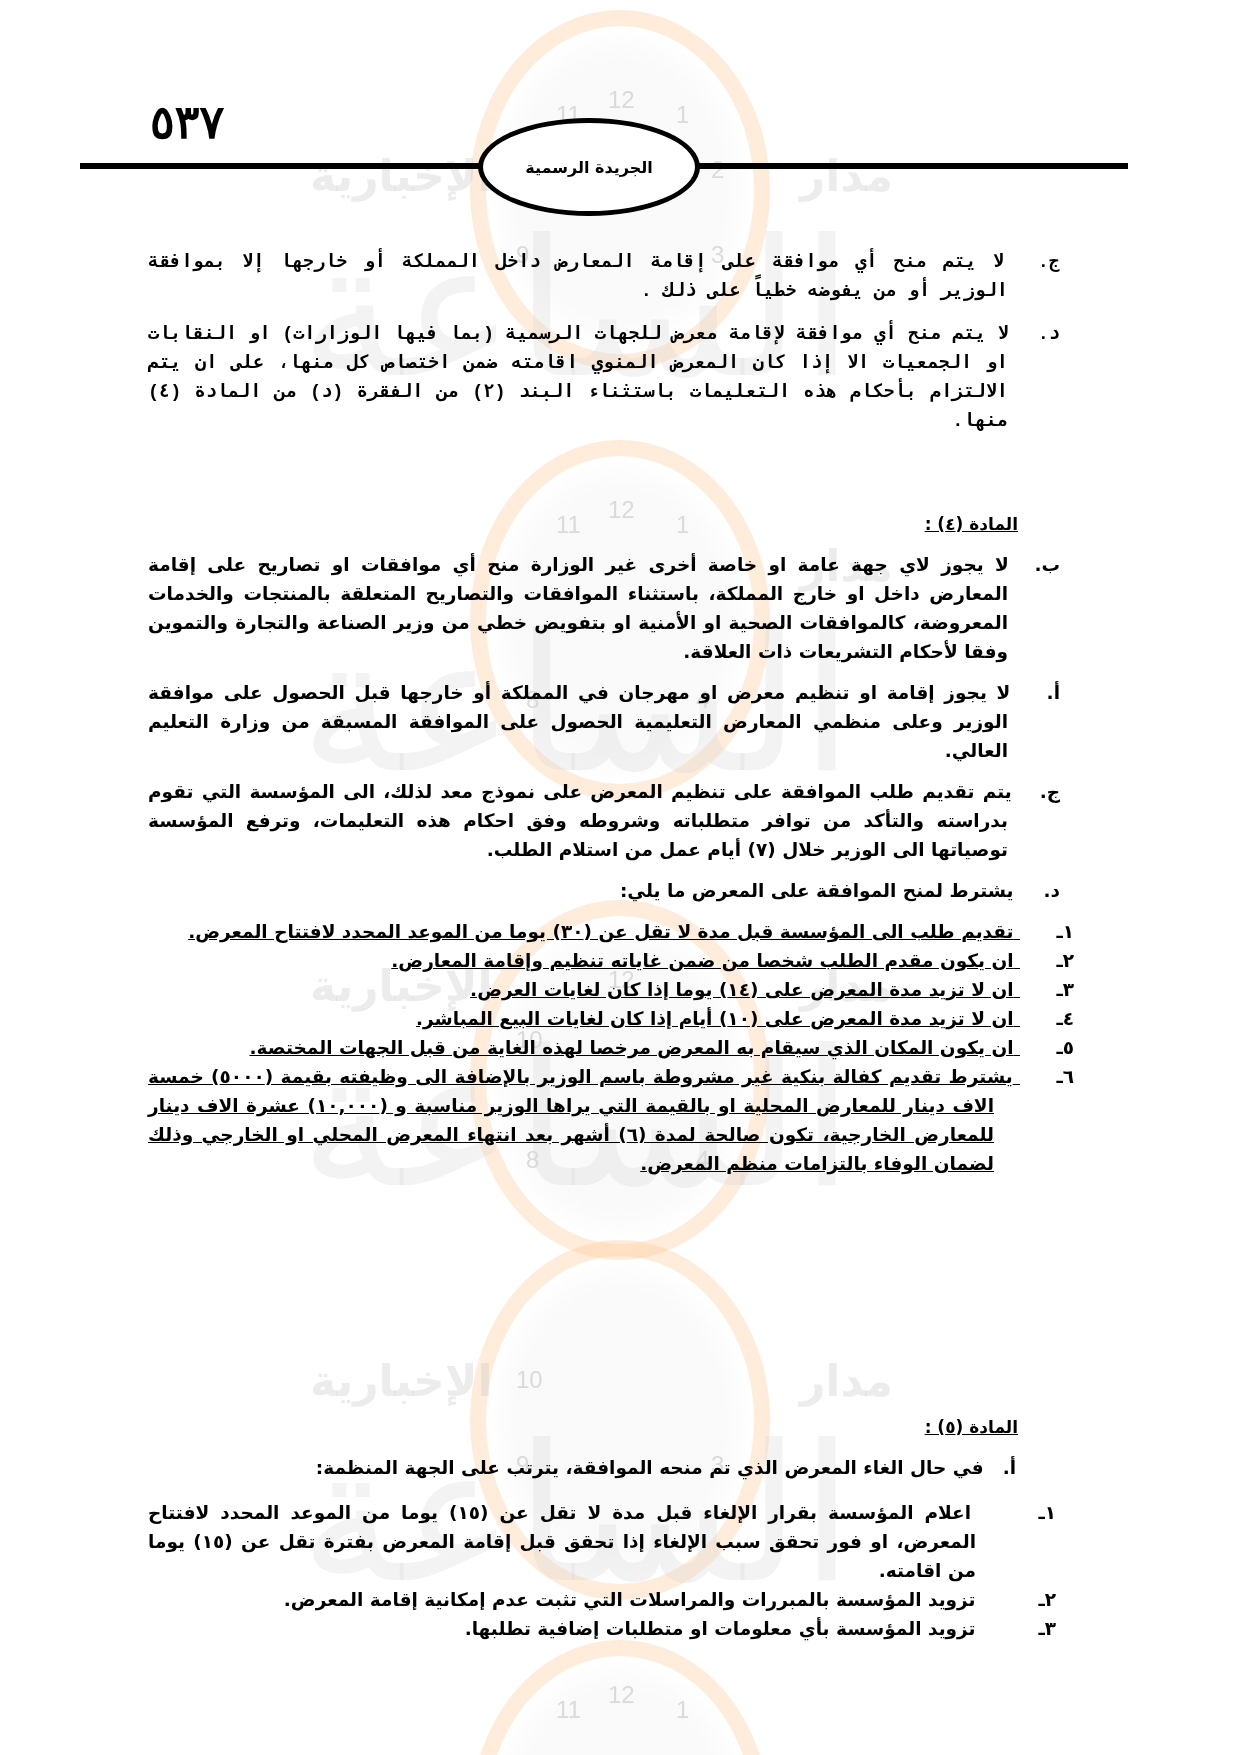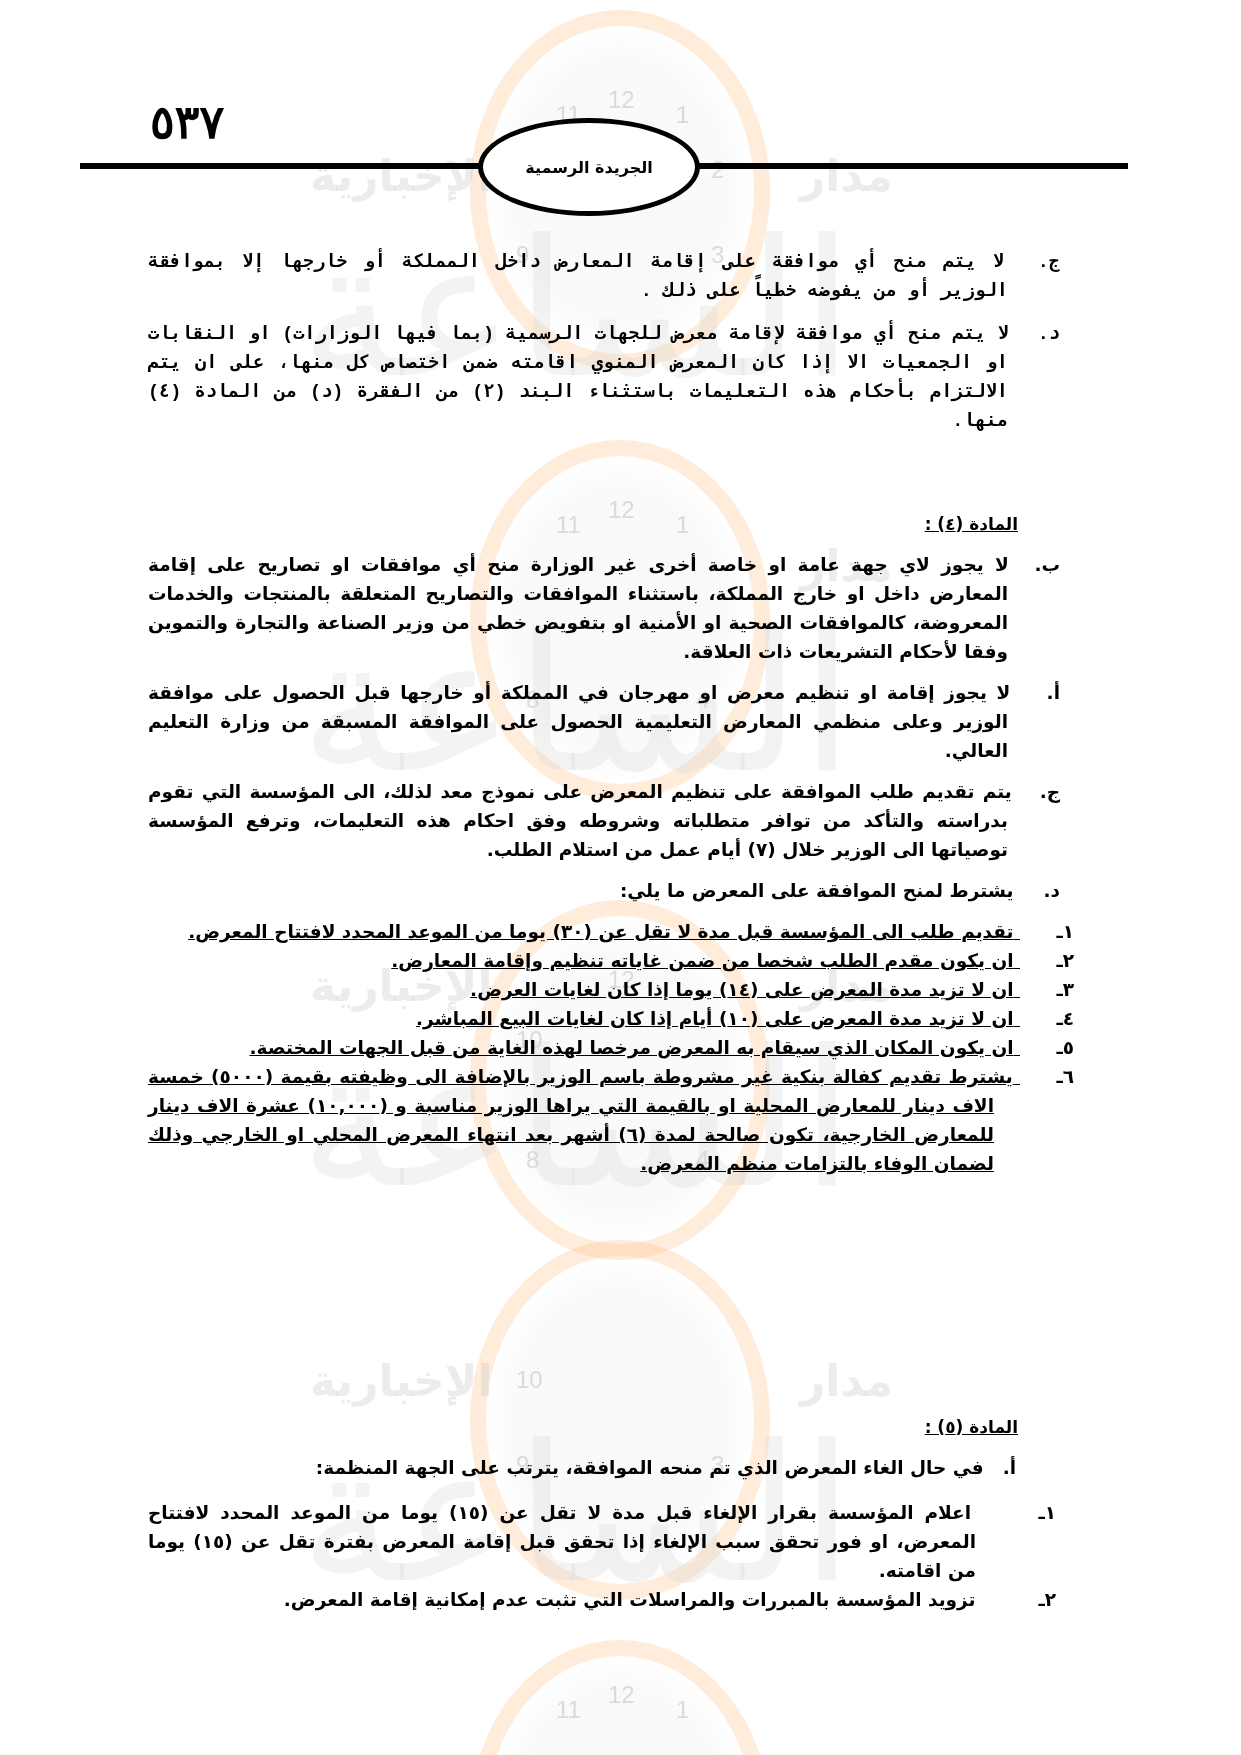"٣ـ تزويد المؤسسة بأي معلومات" p.para { html: none -> <p> <span>٣ـ</span> <span>تزويد المؤسسة بأي معلومات او متطلبات إضافية تطلبها.</span> </p> }
